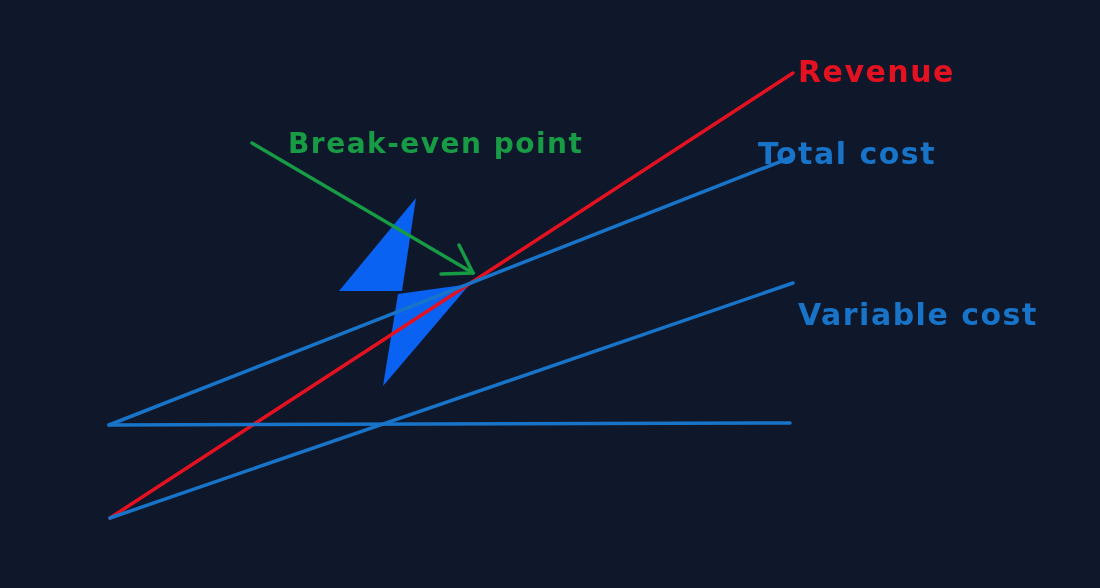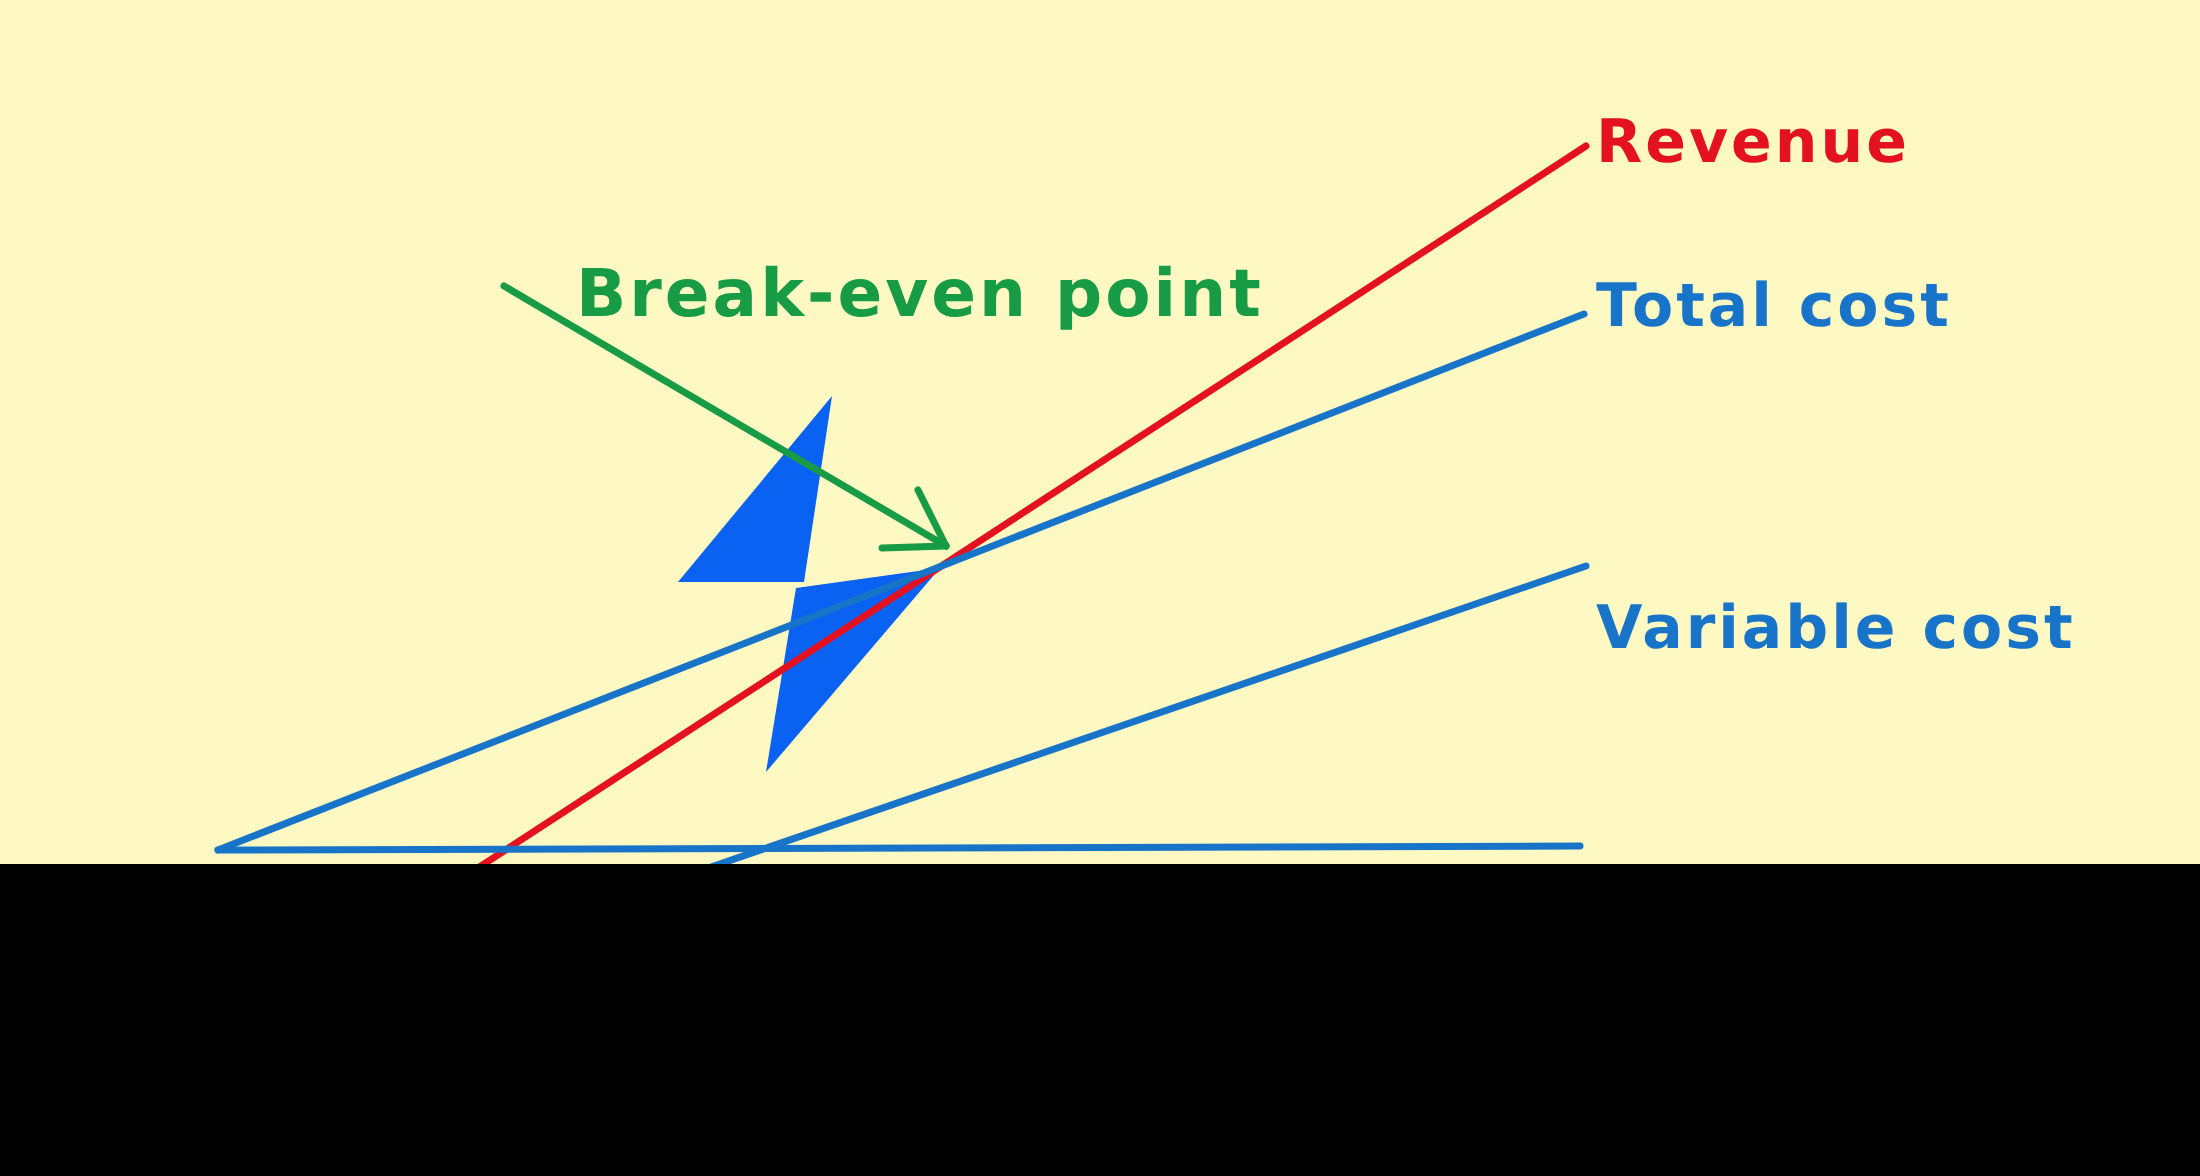"Revenue" .stage { background: #fef9c3 -> #0f172a; height: 432px -> 588px }
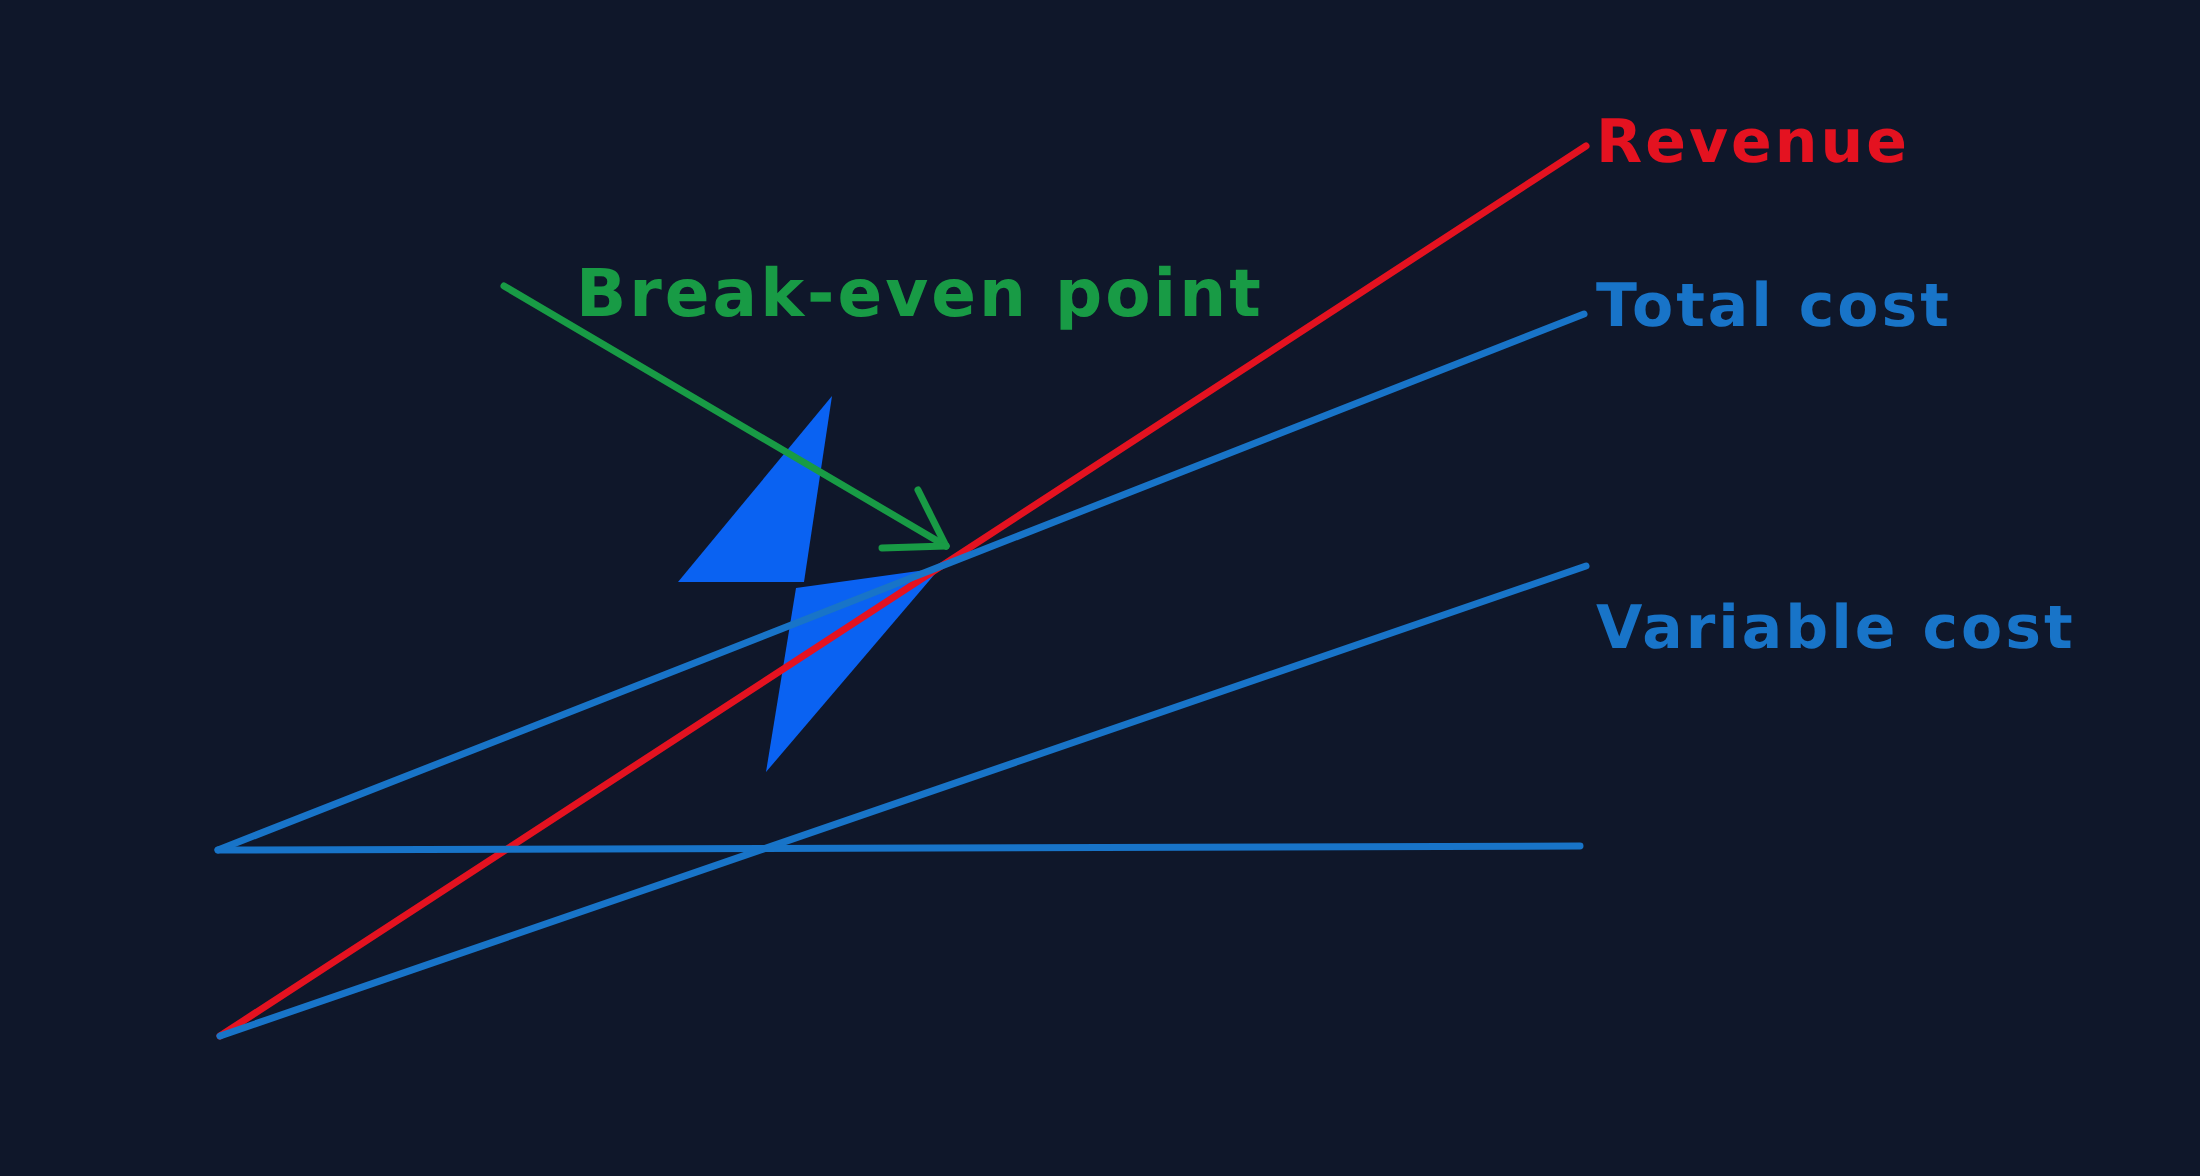"Break-even point" .annotation-label { font-size: 33px -> 28px }
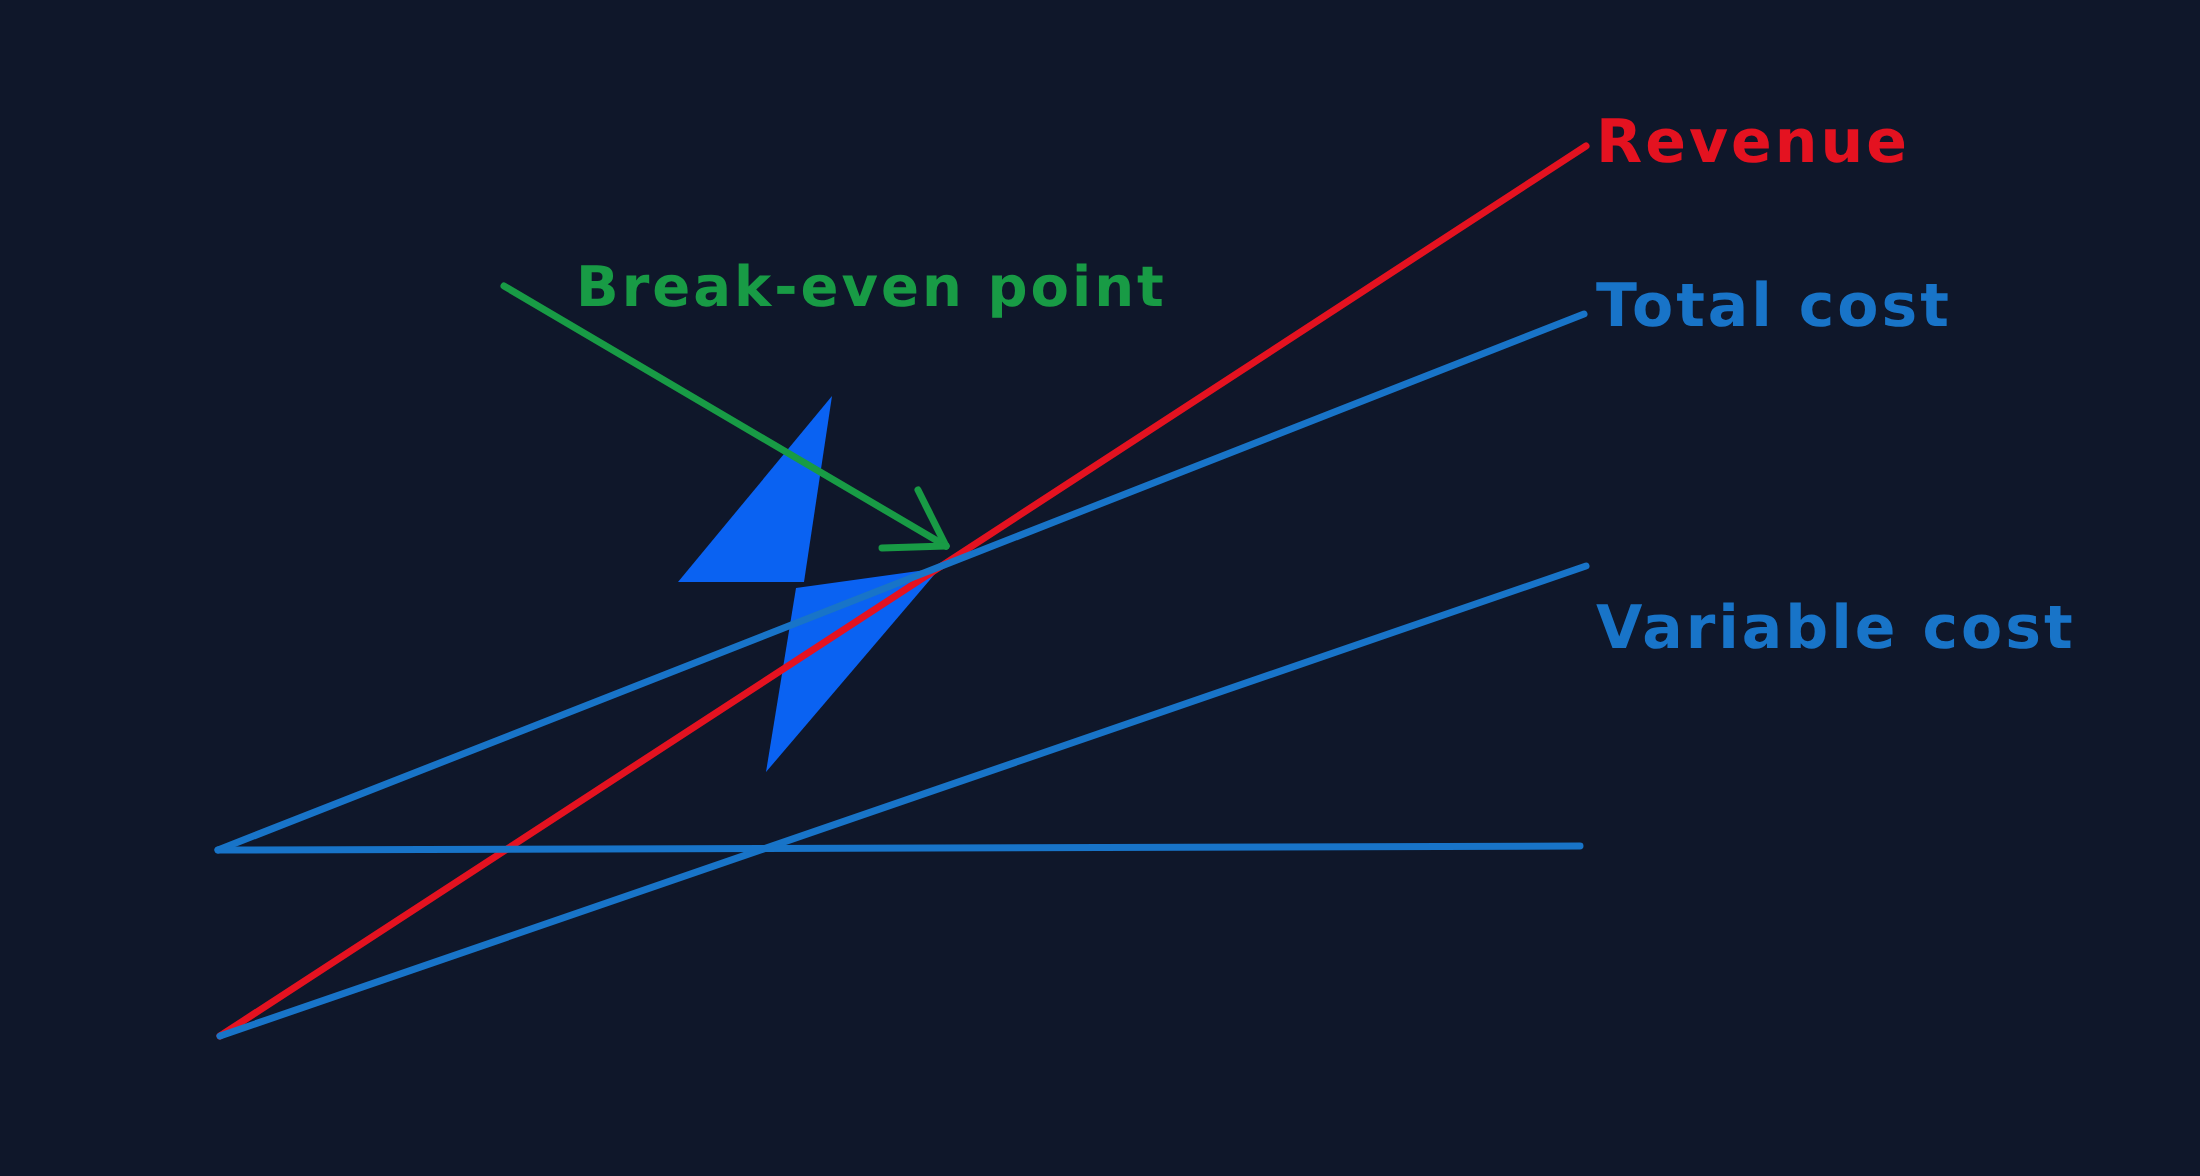"Total cost" div.chart-label { left: 798px -> 758px }
